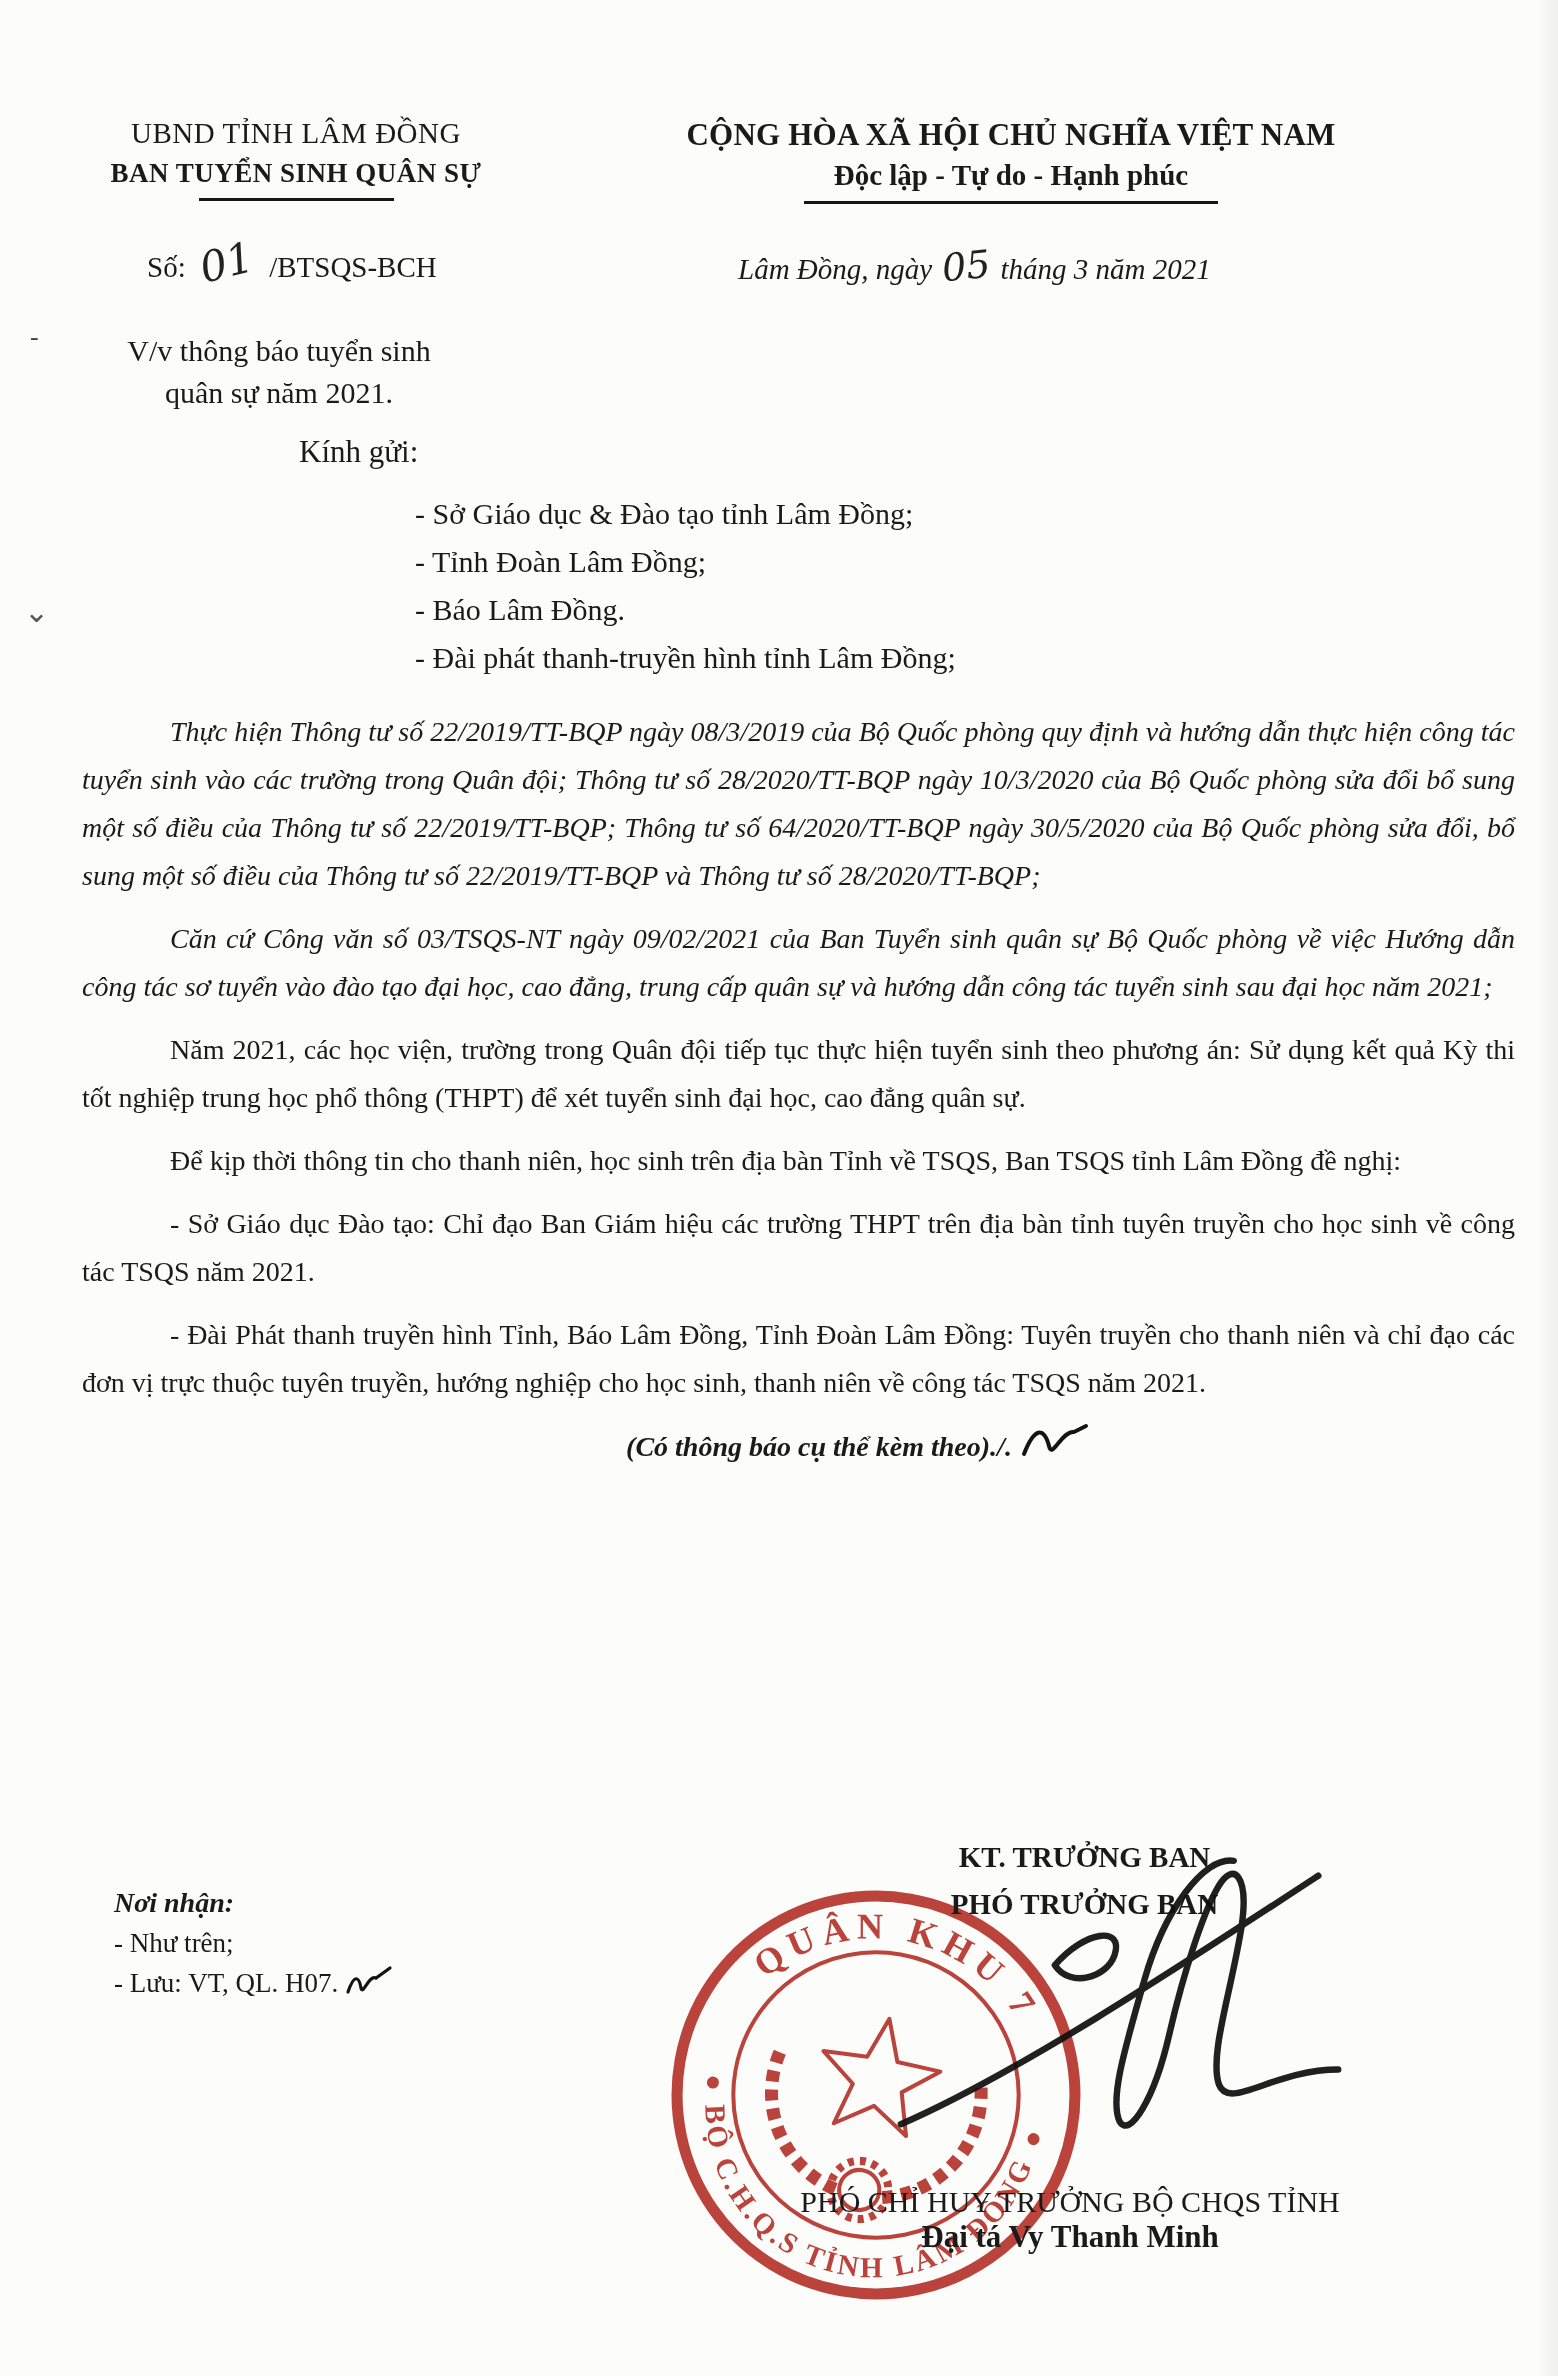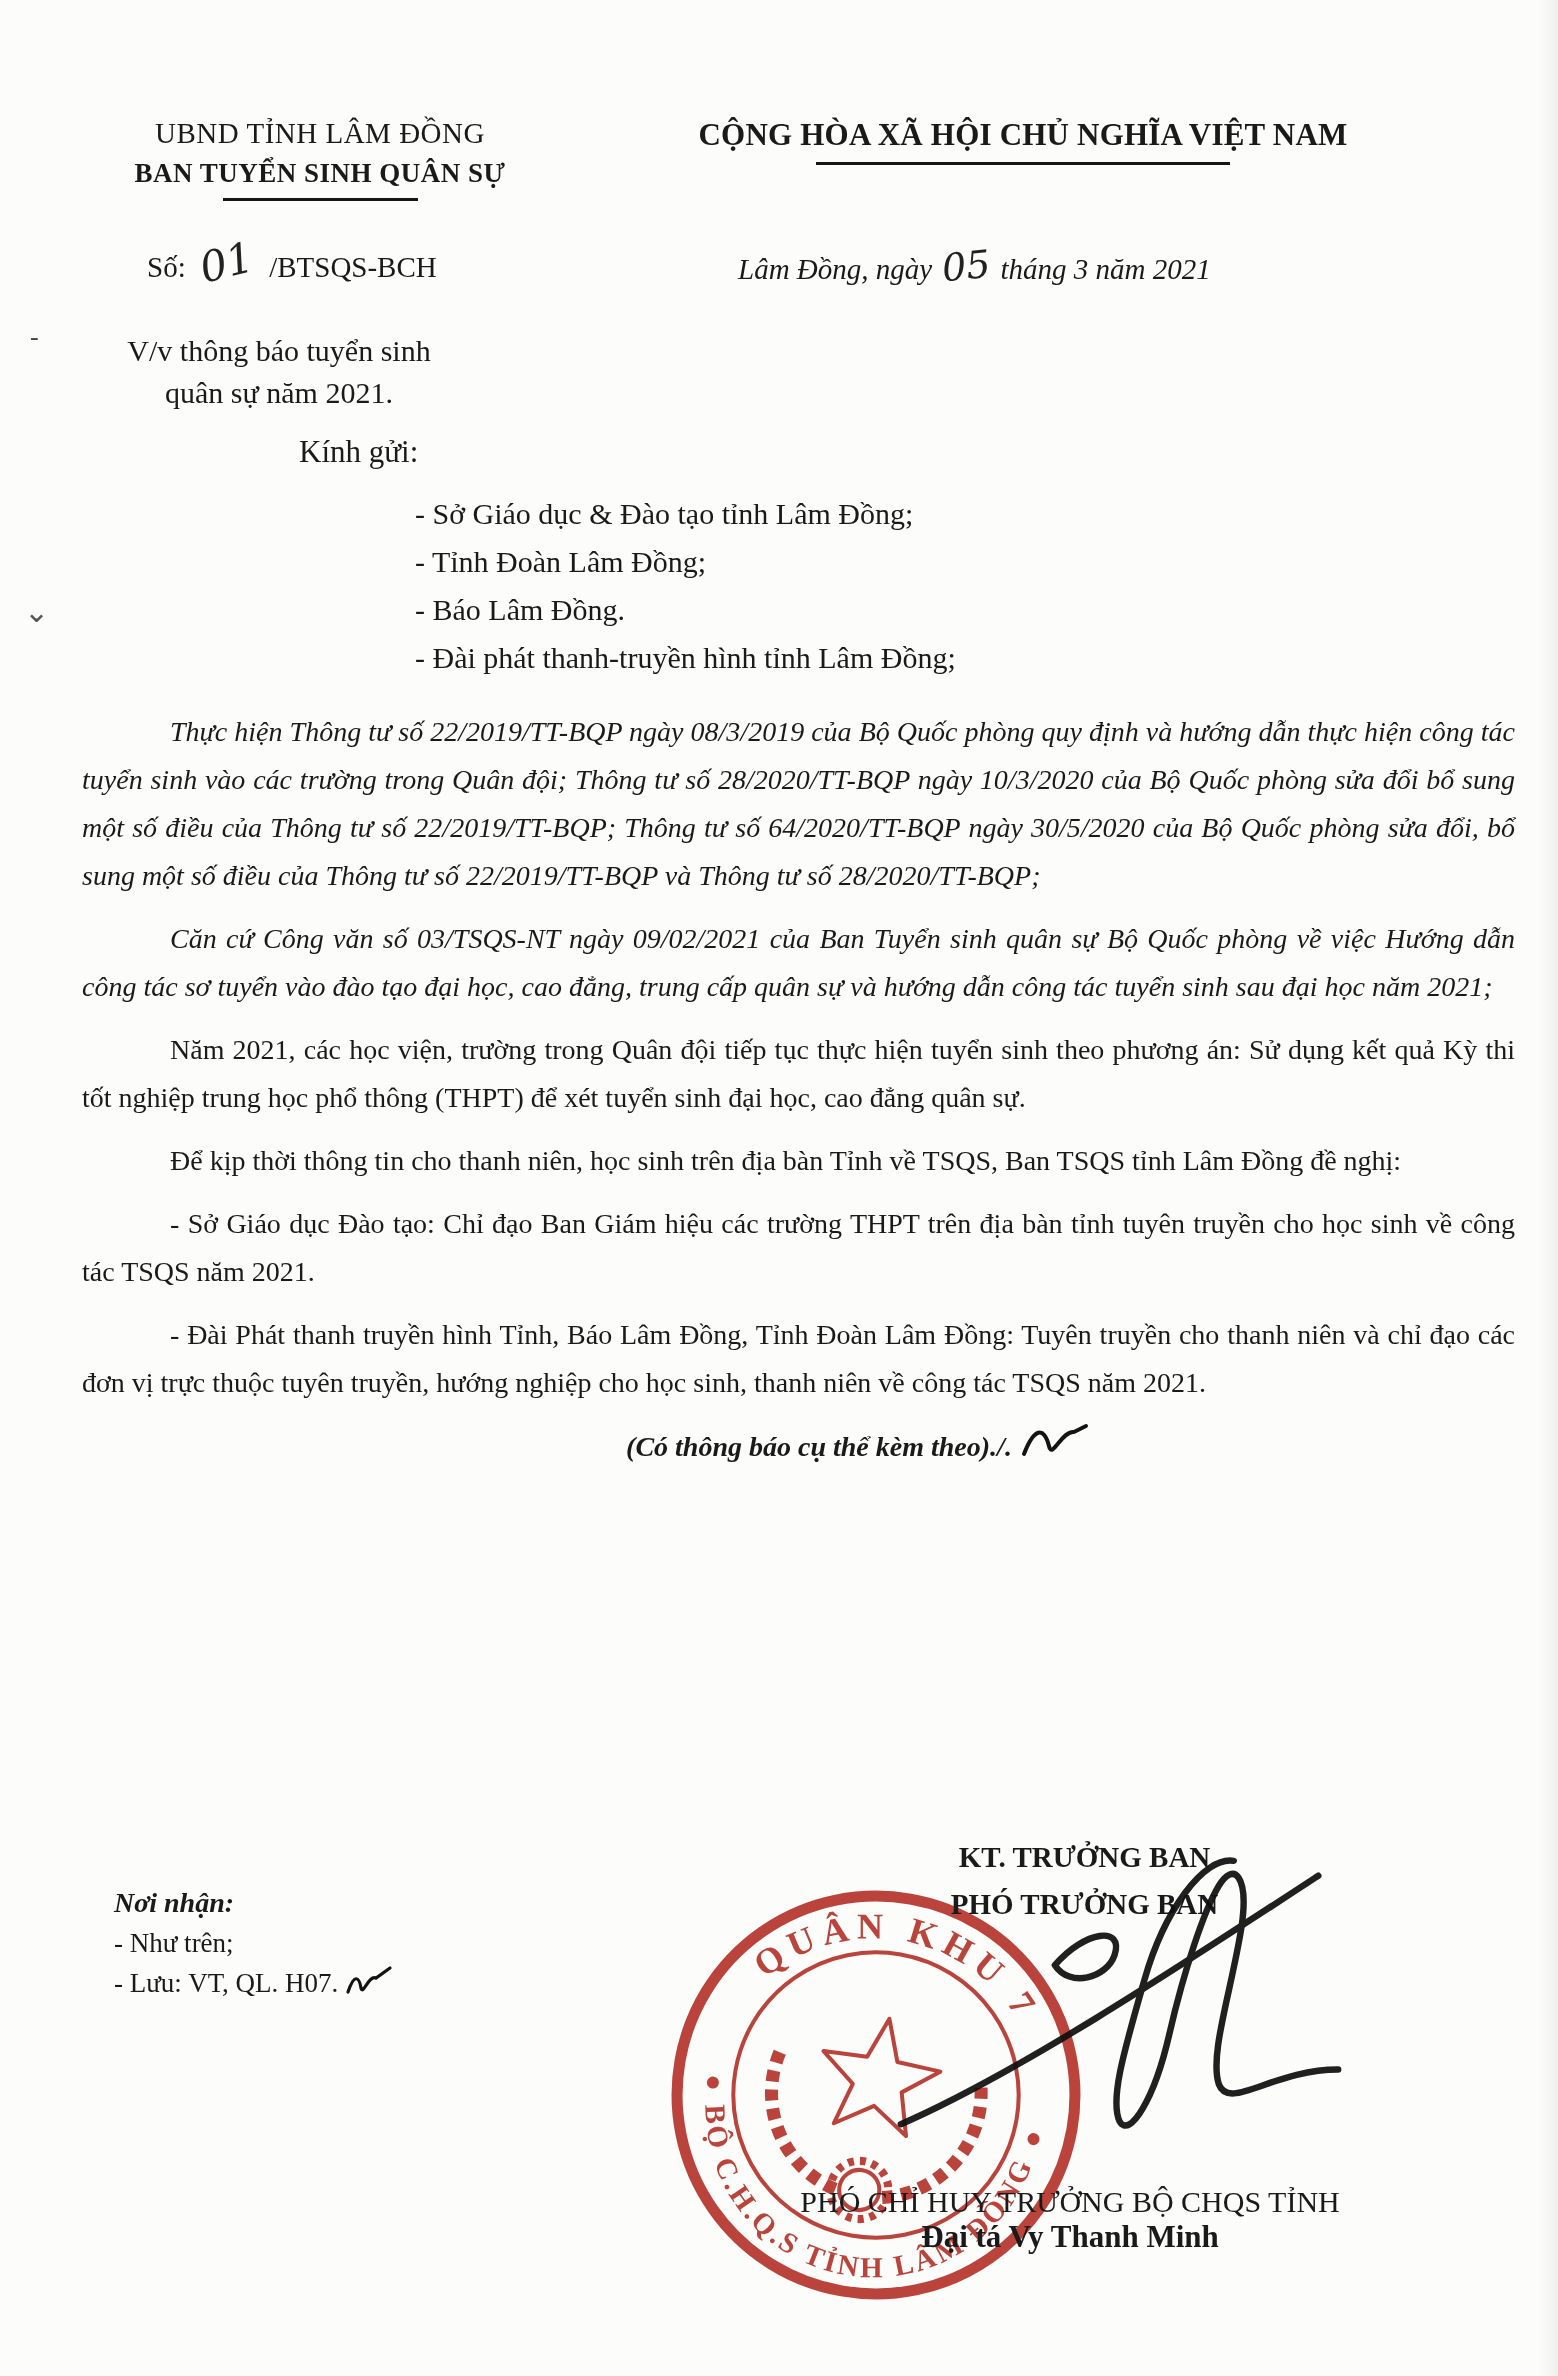"UBND TỈNH LÂM ĐỒNG" .header { left: 96px -> 72px }
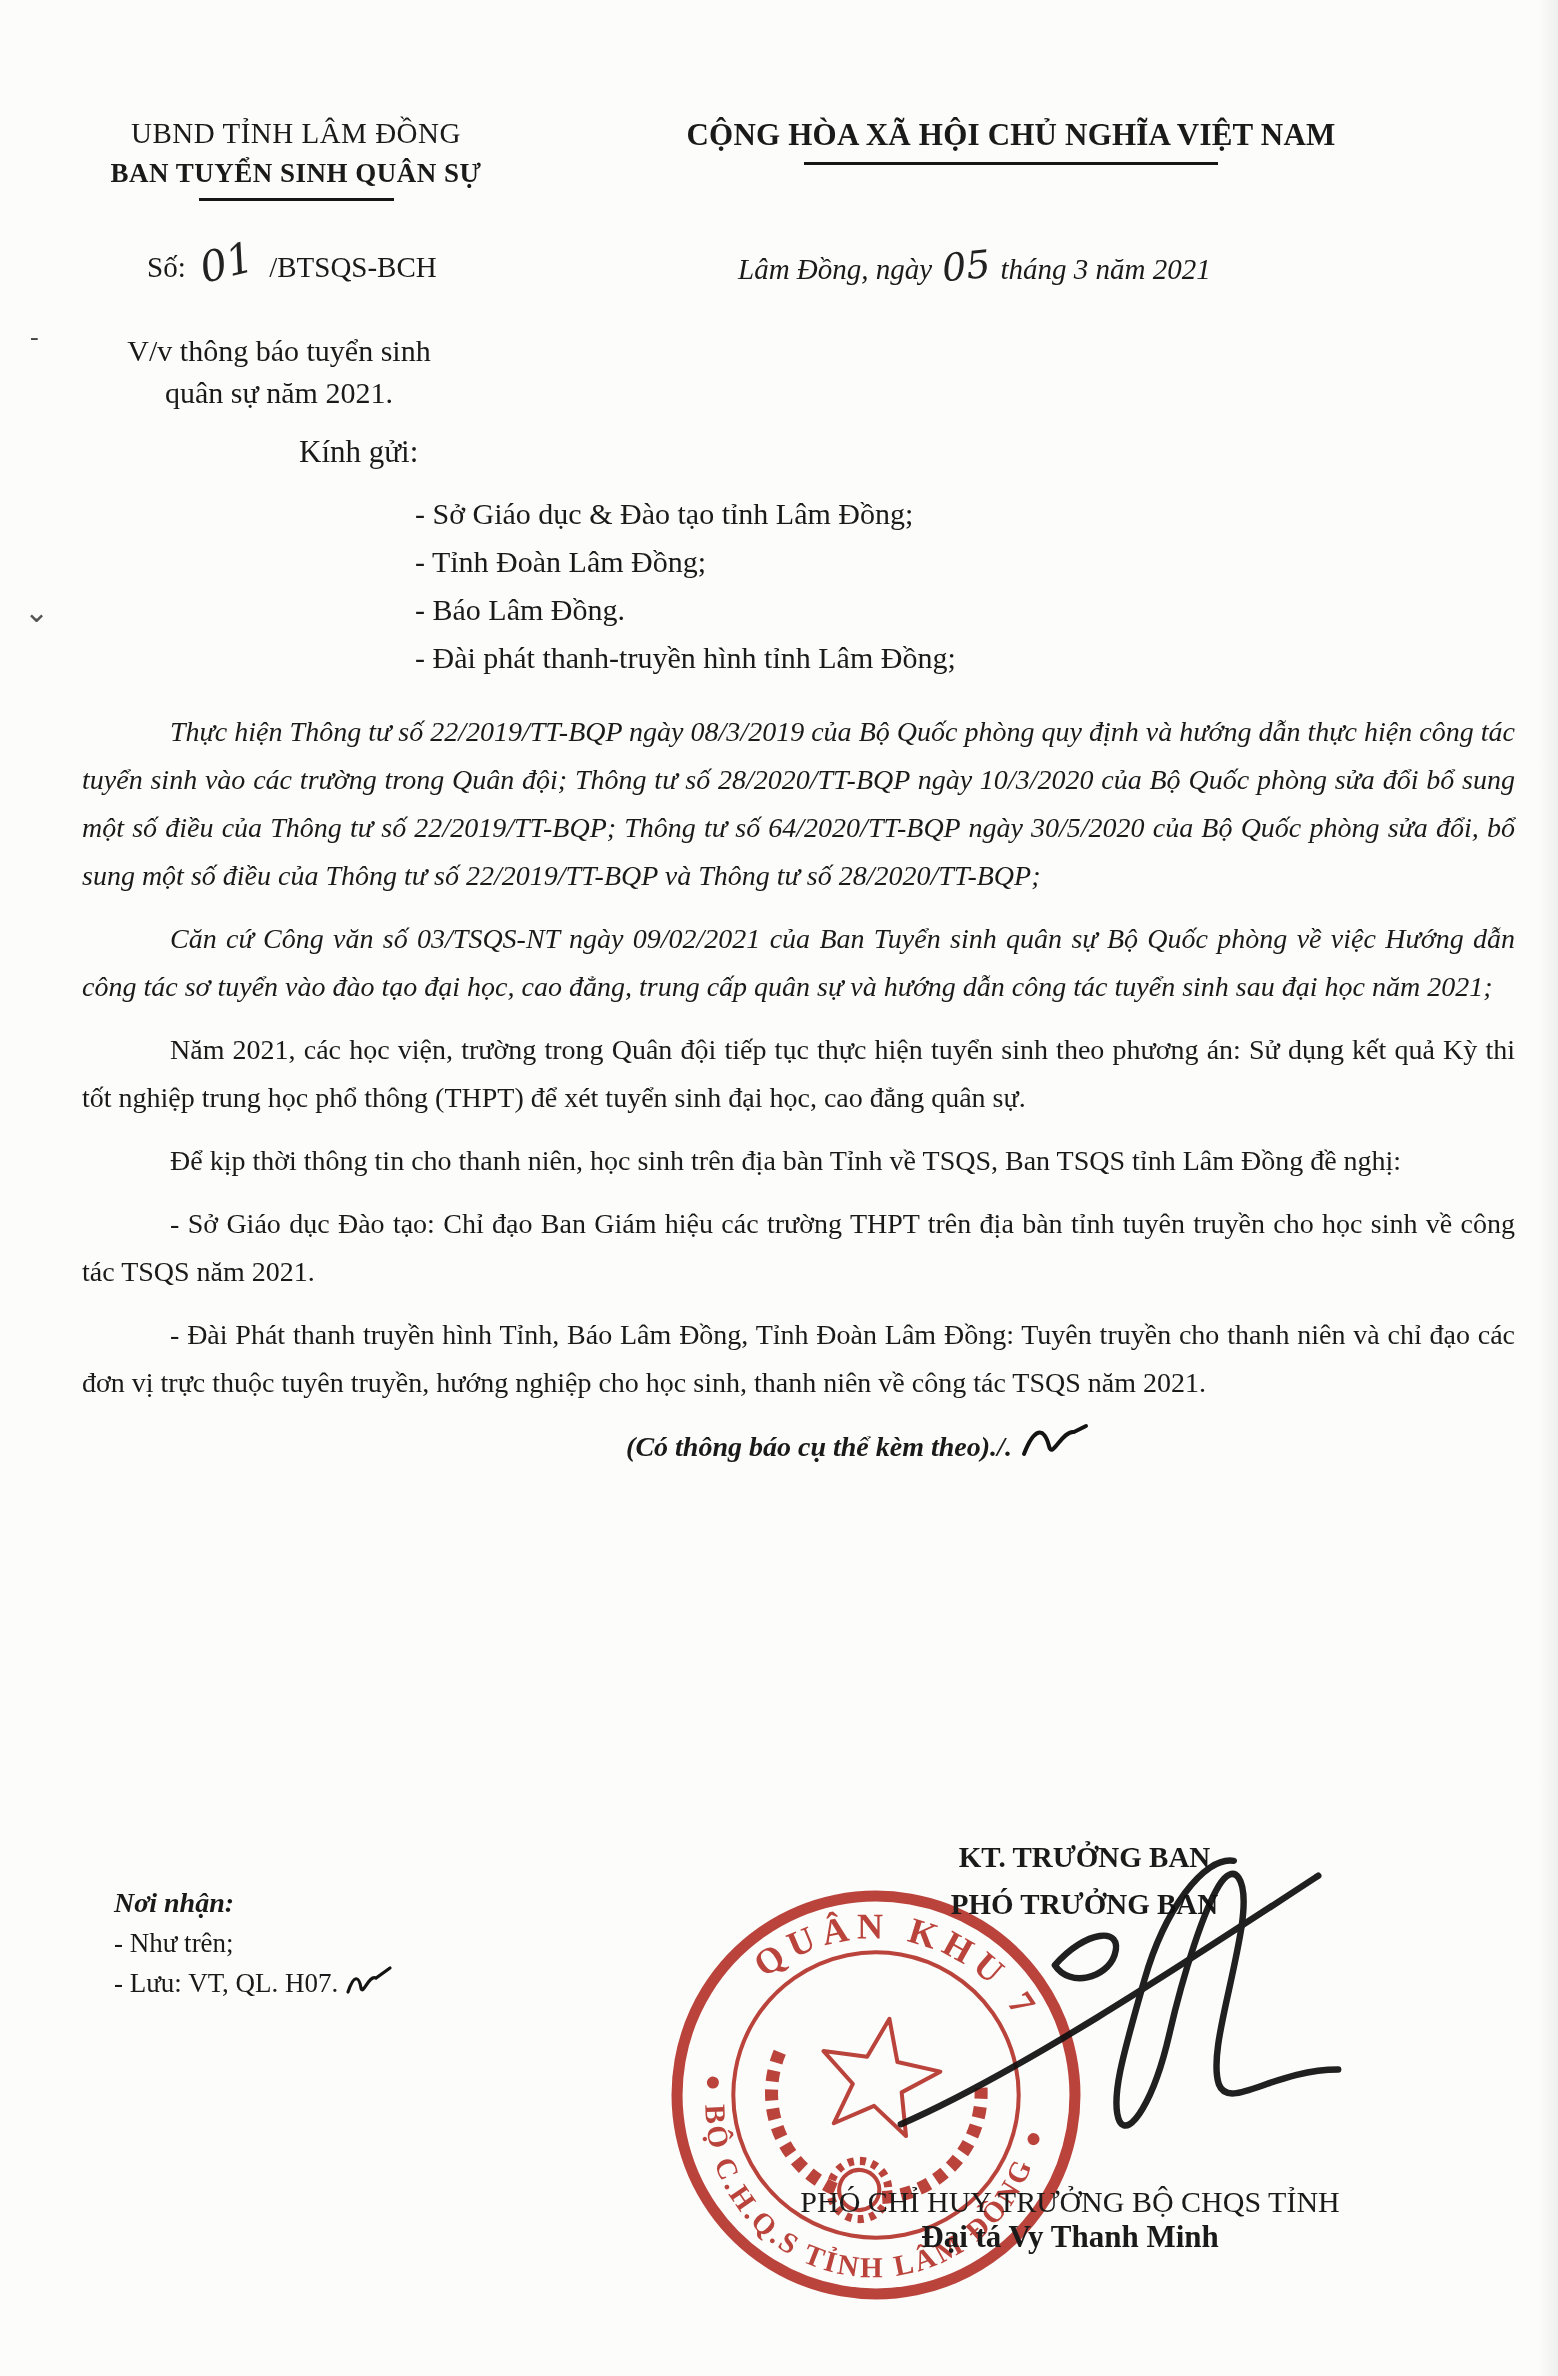"Độc lập - Tự do" div.l2 { html: none -> <div>Độc lập - Tự do - Hạnh phúc</div> }
